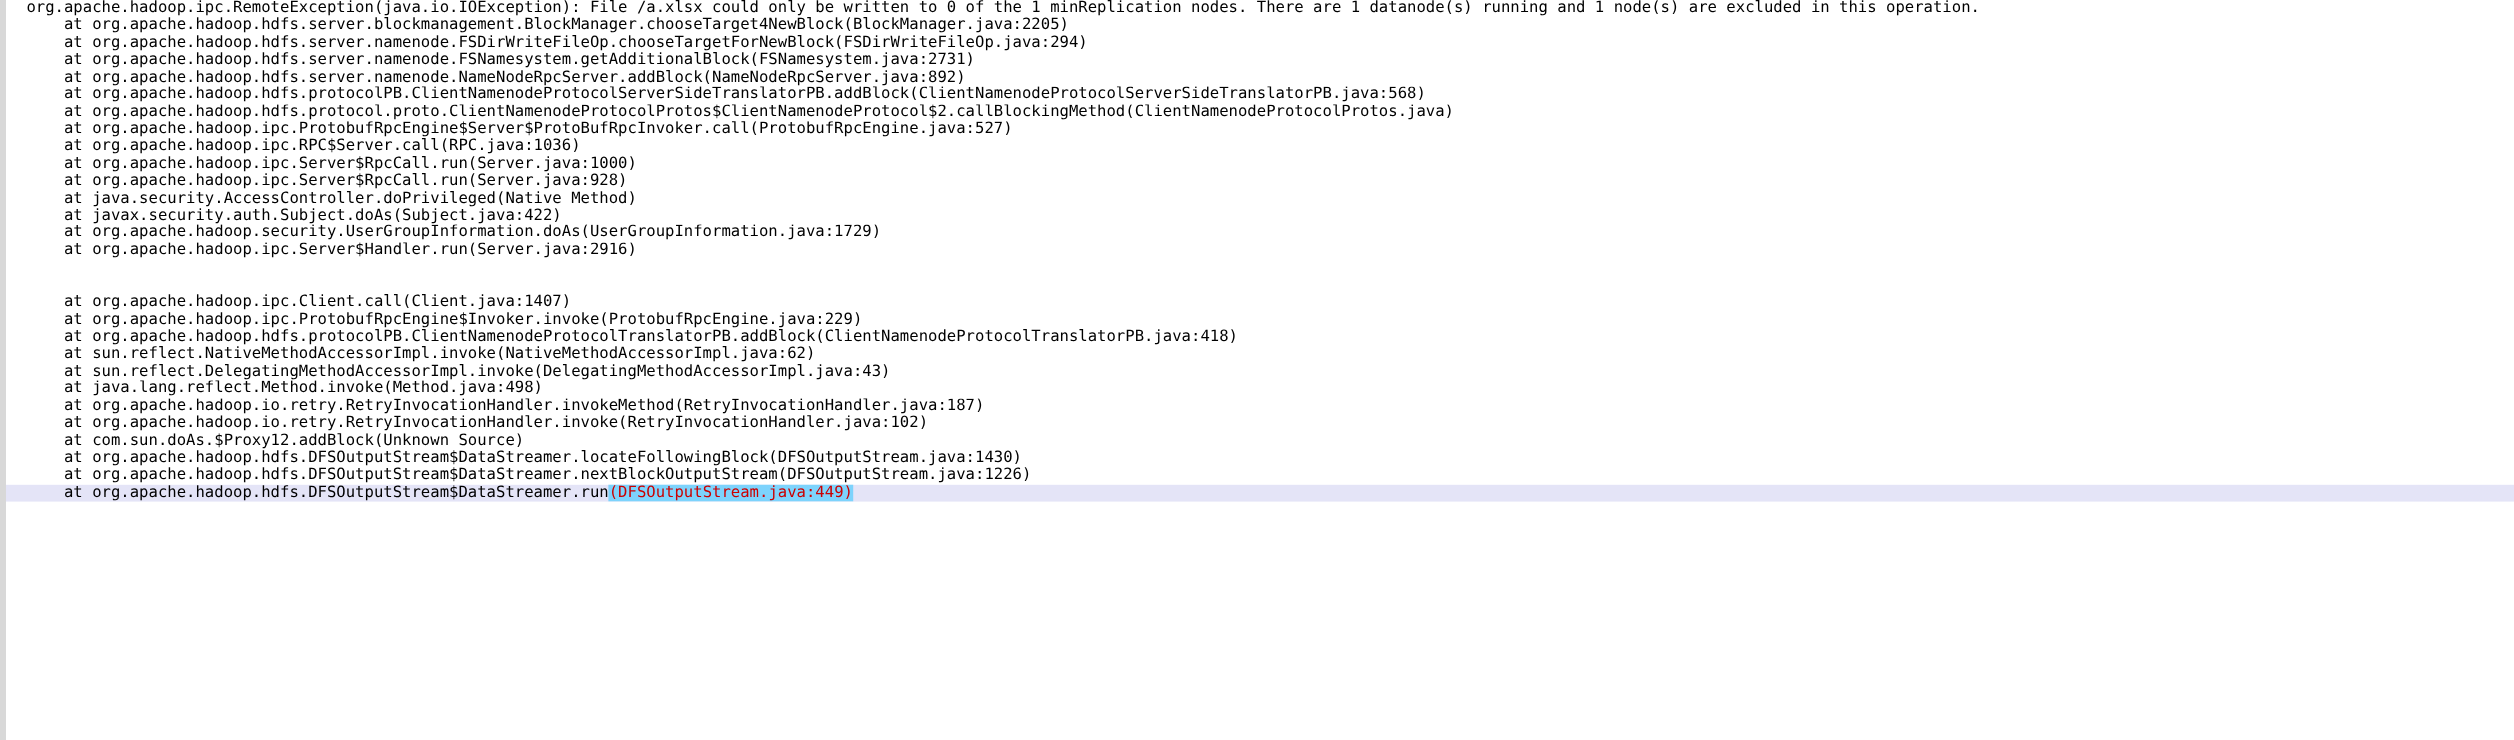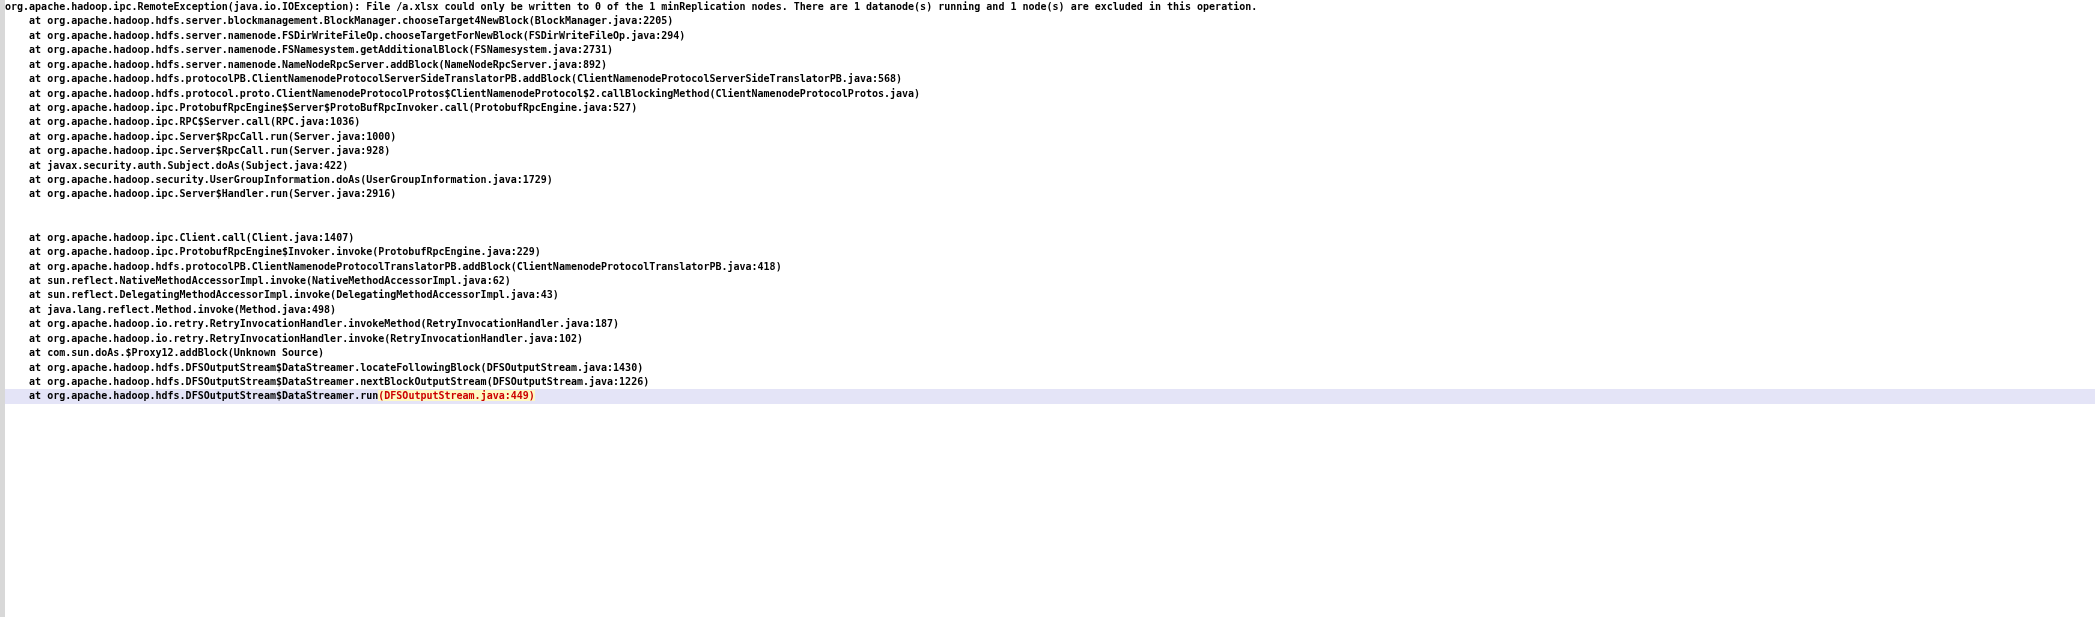"org.apache.hadoop.ipc.RemoteException(ja" .trace-line { font-size: 10px -> 13px; font-weight: bold -> none; padding-left: 0 -> 17px }
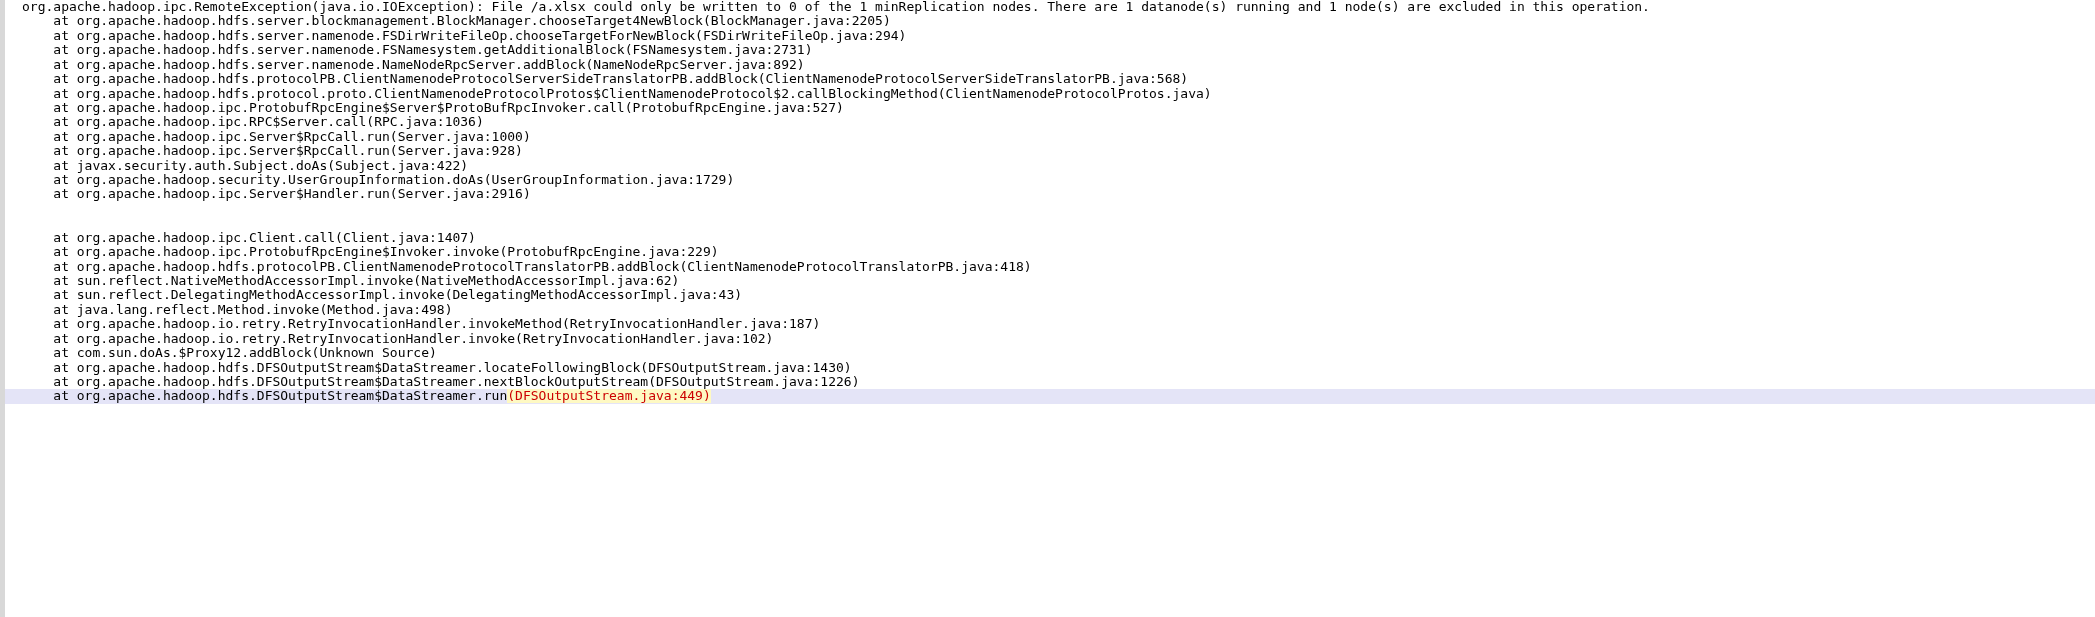"at java.security.AccessController.doPrivileged(Native" div.trace-line { html: none -> <div><span> at java.security.AccessController.doPrivileged(Native Method)</span></div> }
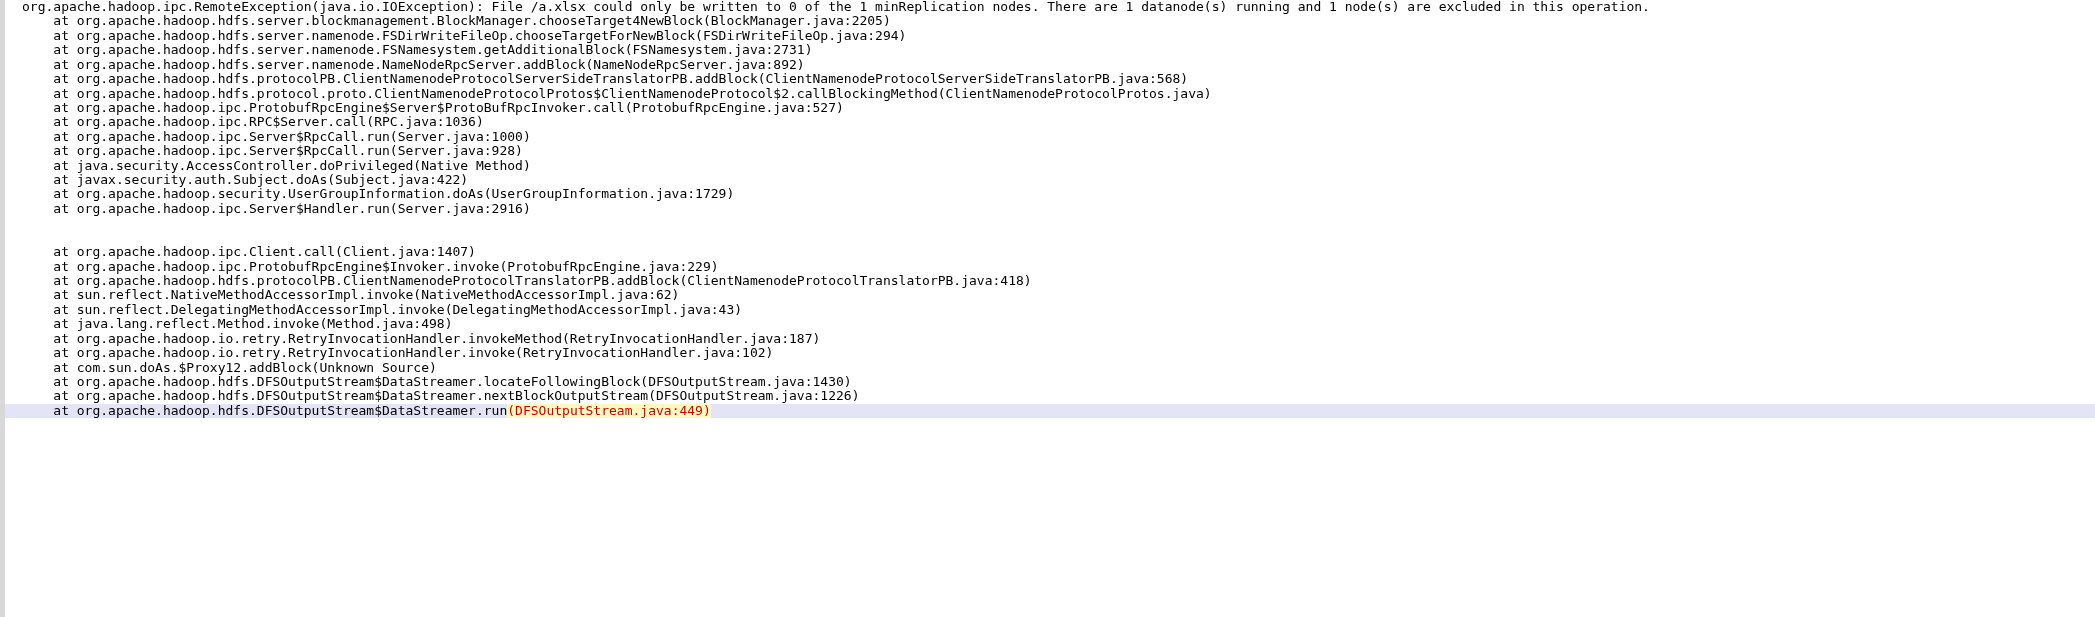"(DFSOutputStream.java:449)" .trace-line .link-frag { background: #fef9c3 -> #7dd3fc }
